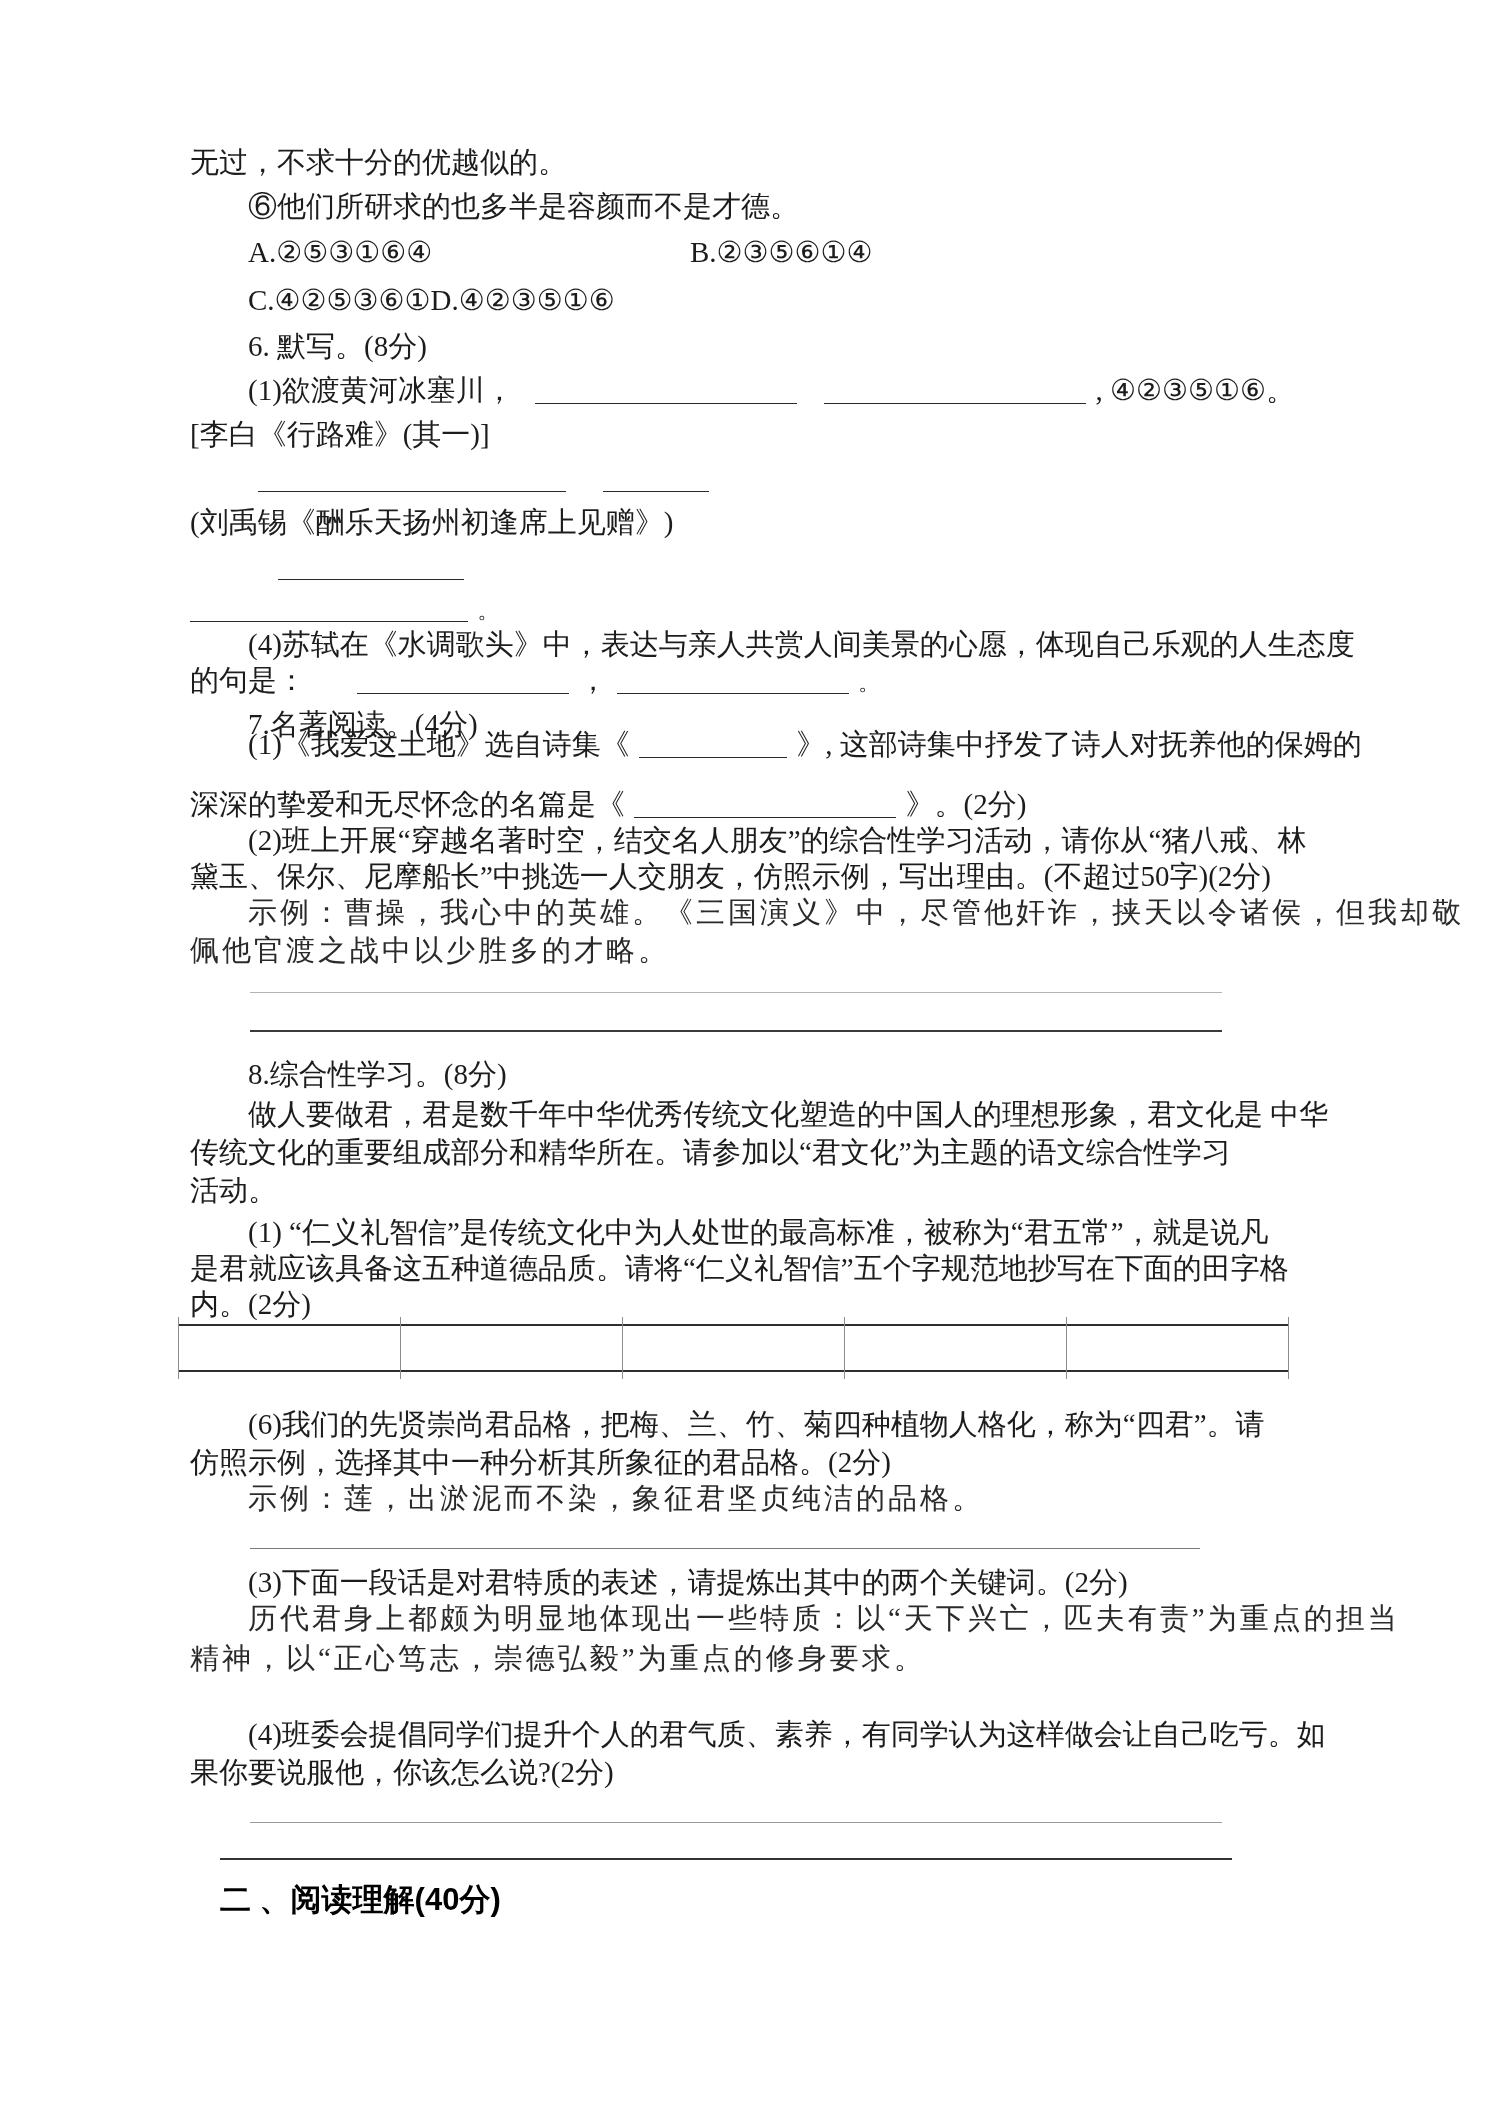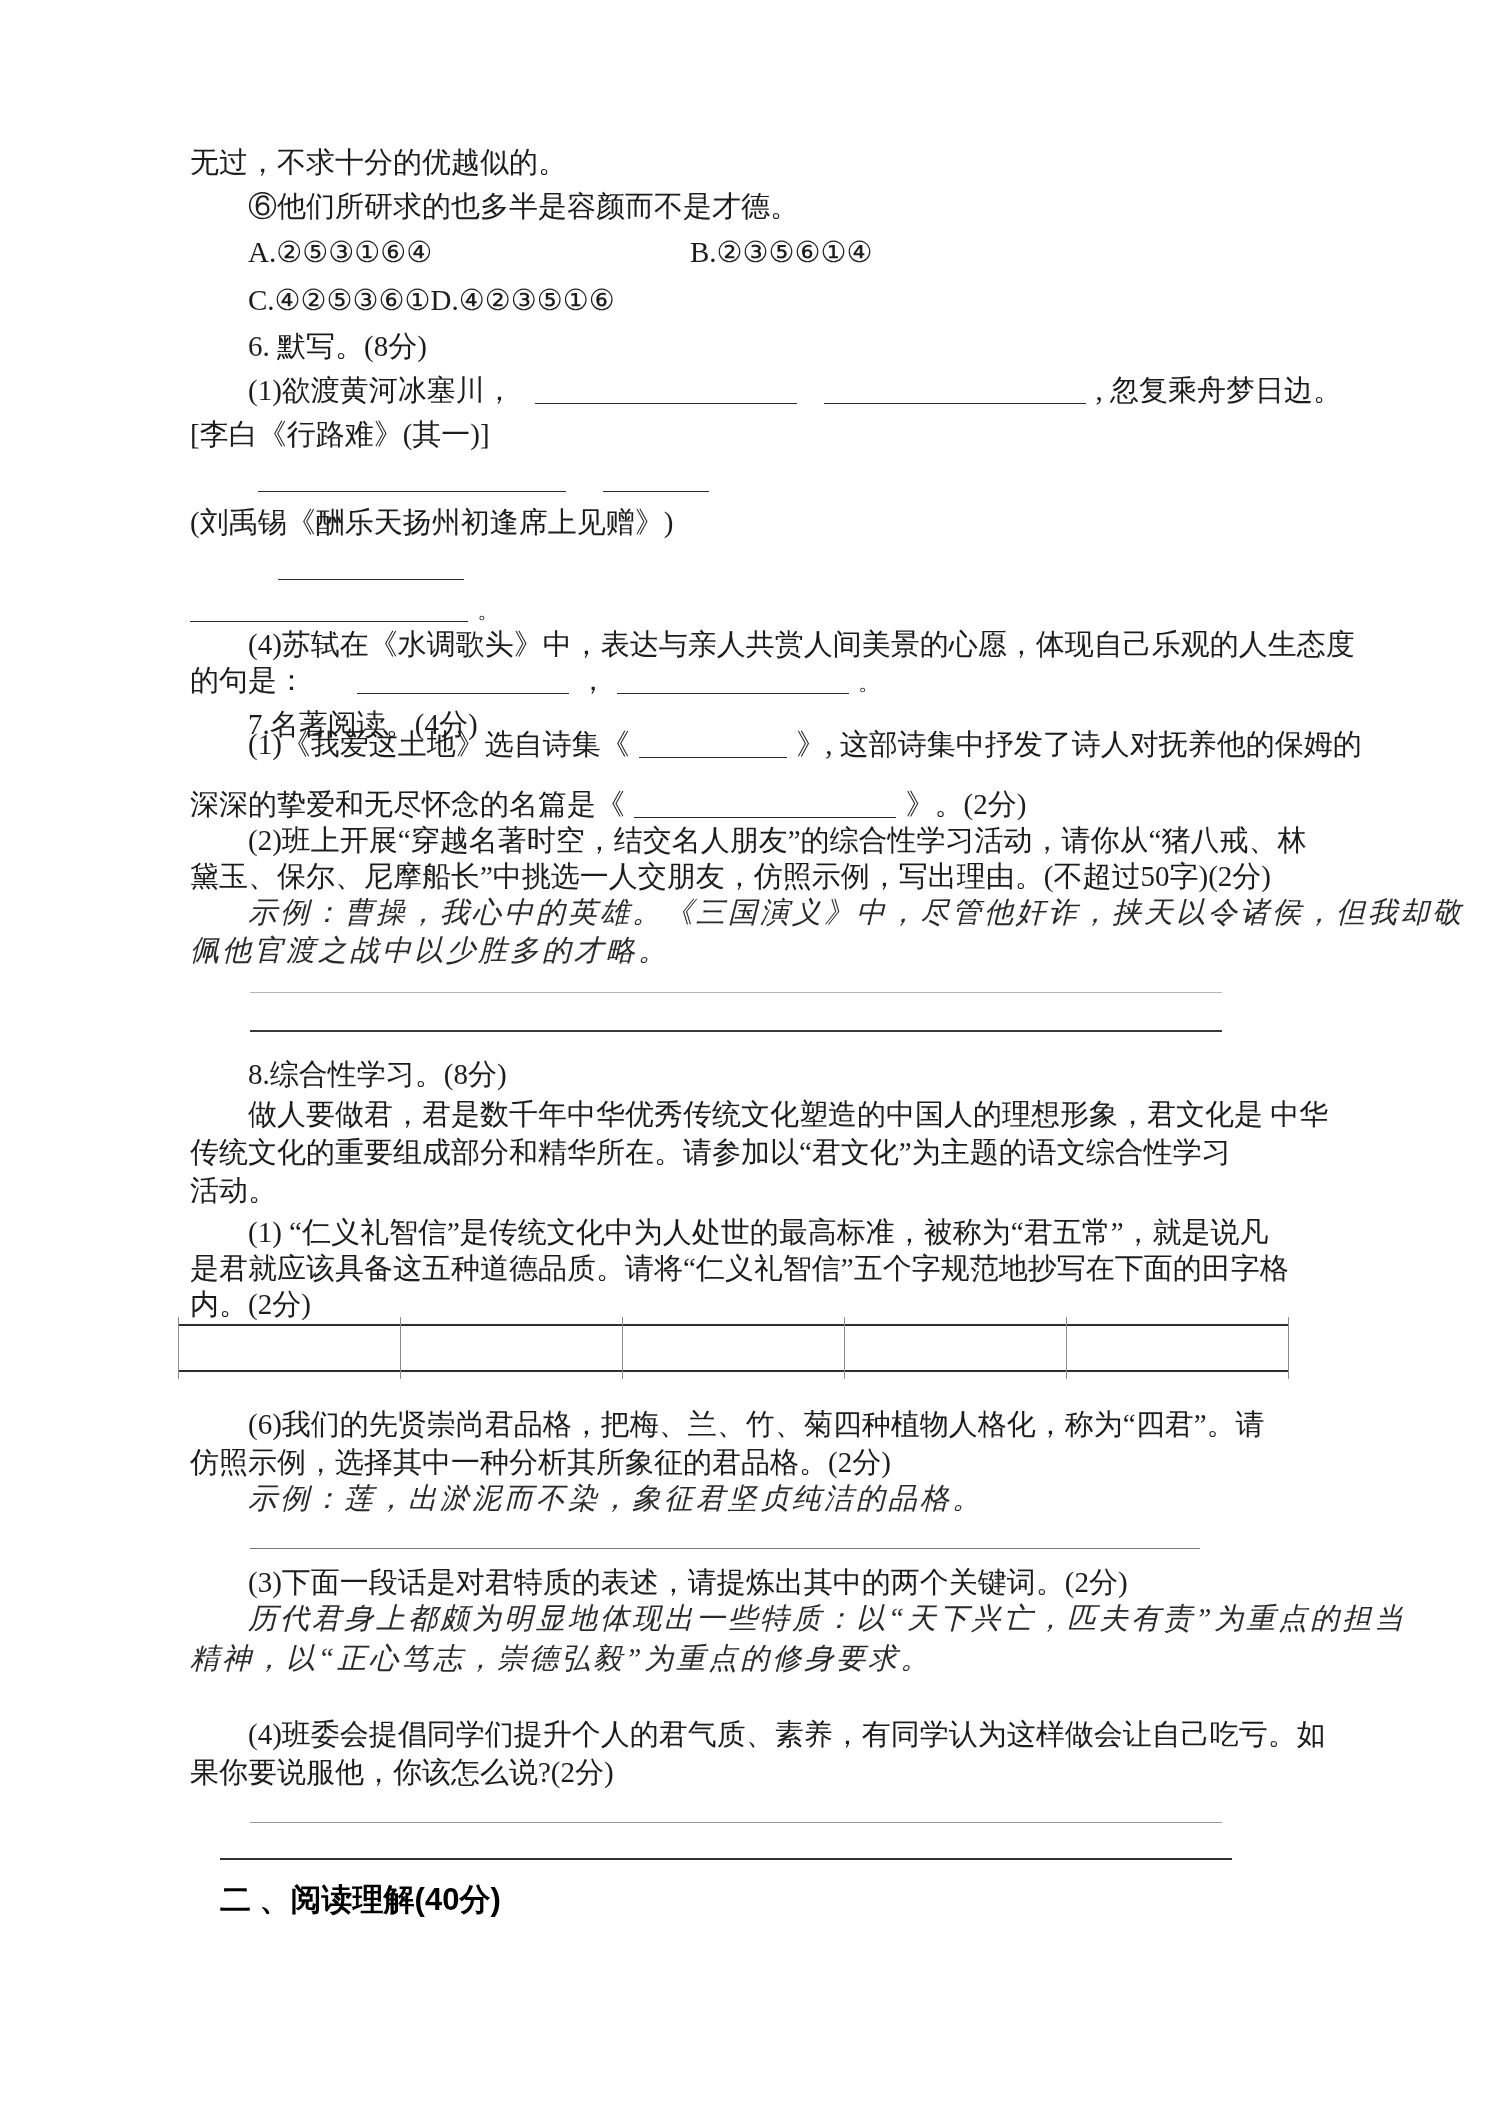", 忽复乘舟梦日边。" span { text: 忽复乘舟梦日边 -> ④②③⑤①⑥ }
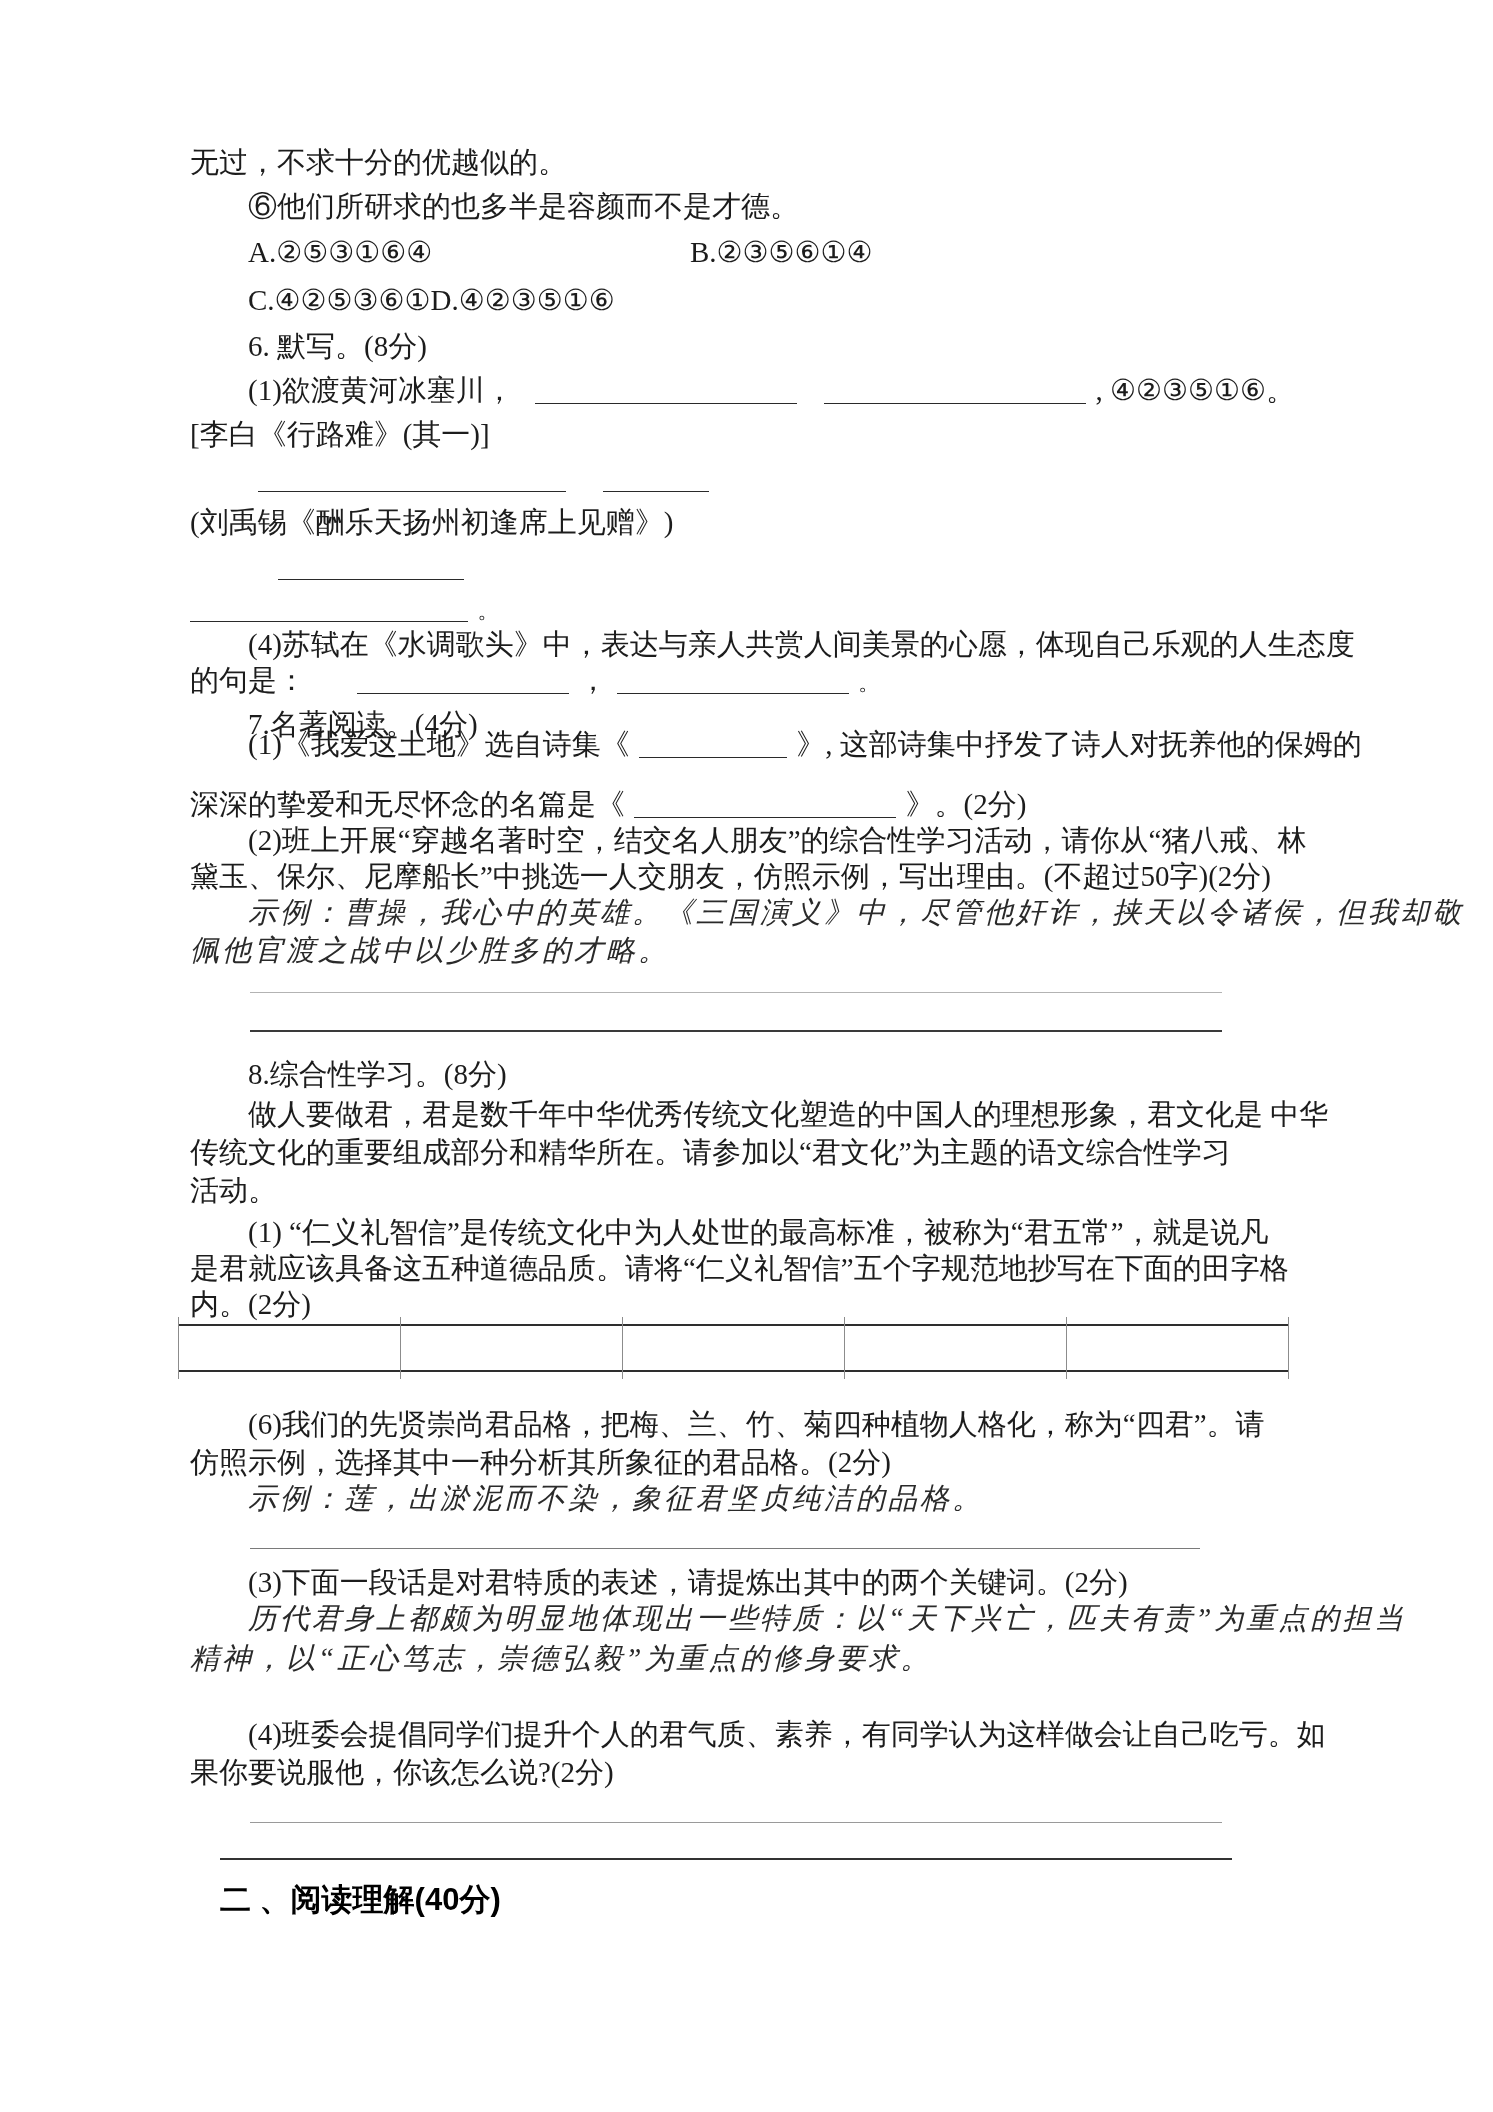"示例：曹操，我心中的英雄。《三国演义》中，尽管他奸诈，挟天以令诸侯，但我却敬" .kai { font-style: italic -> none }
